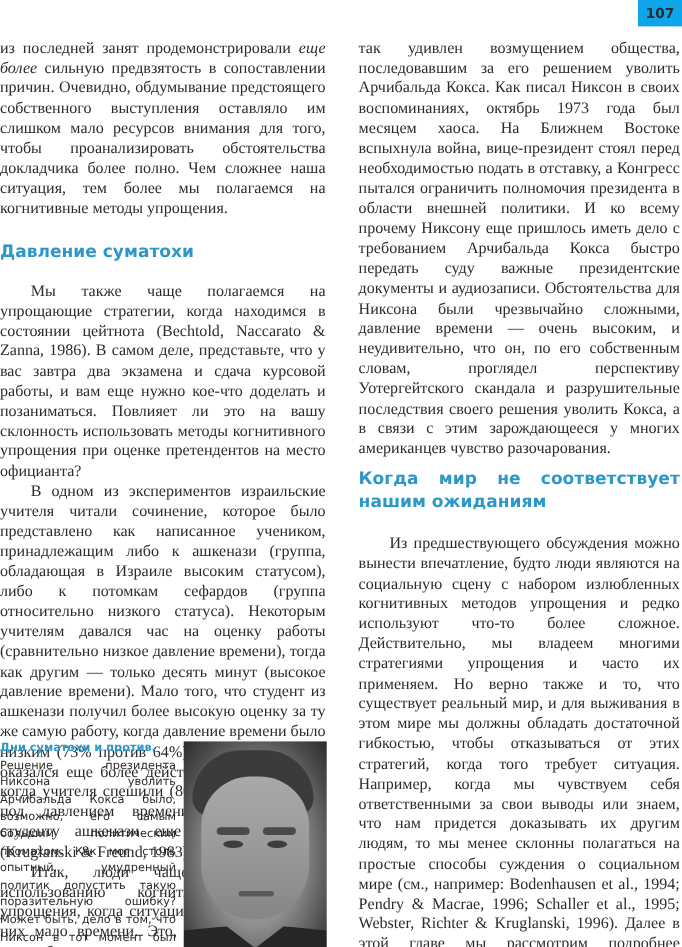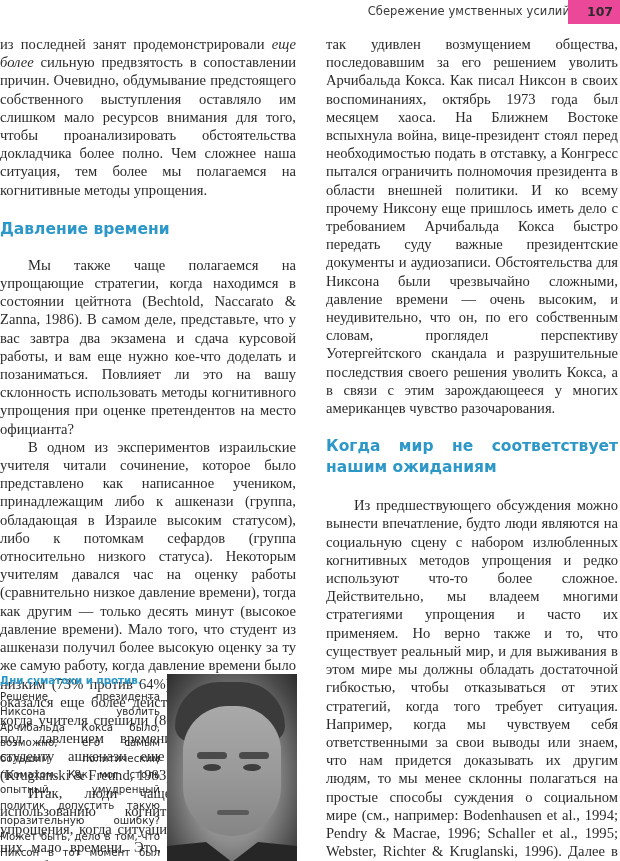"Сбережение умственных усилий" span.header-title { html: <span>Сбережение умственных усилий</span> -> none }
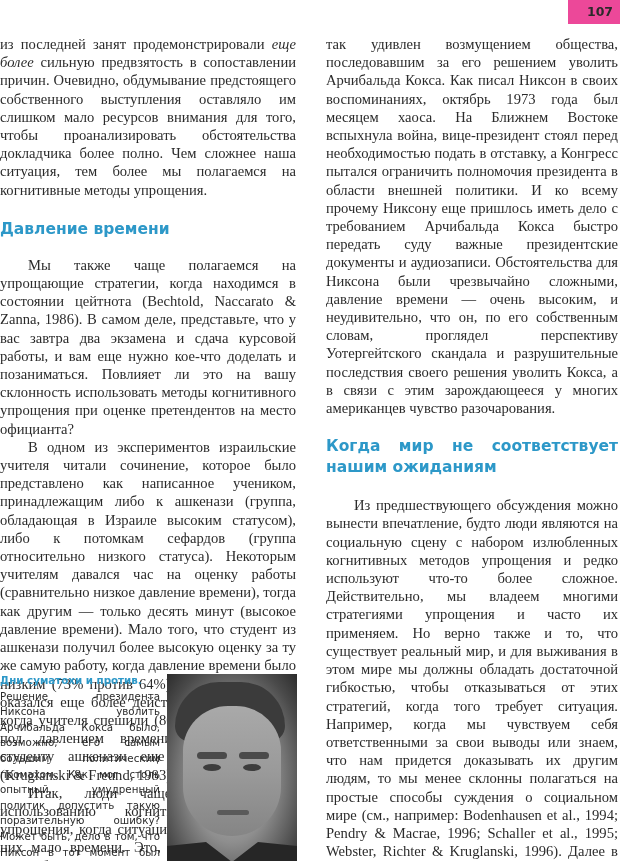"107" .page-num { background: #ec4899 -> #0ea5e9; padding-left: 12px -> none }
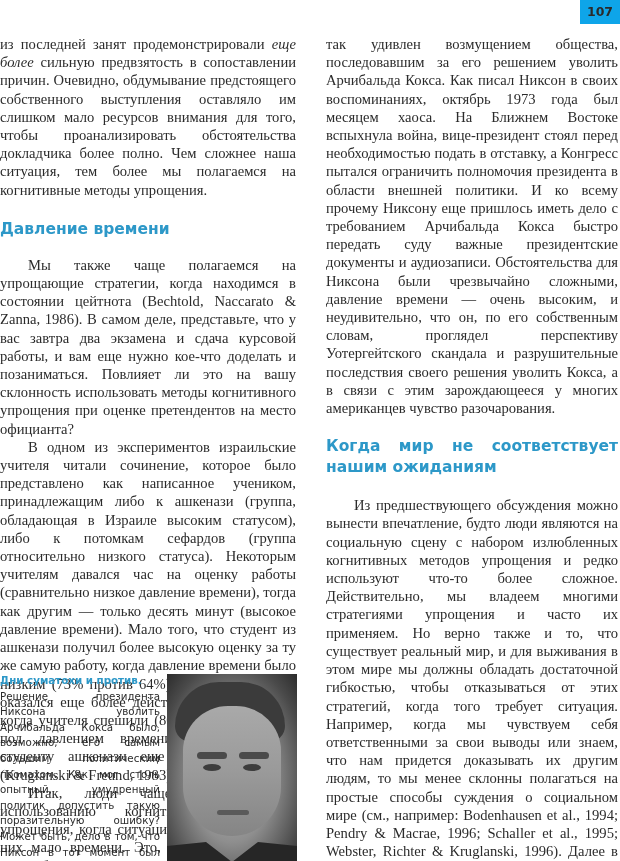"Давление времени" h2.h2 { text: времени -> суматохи }
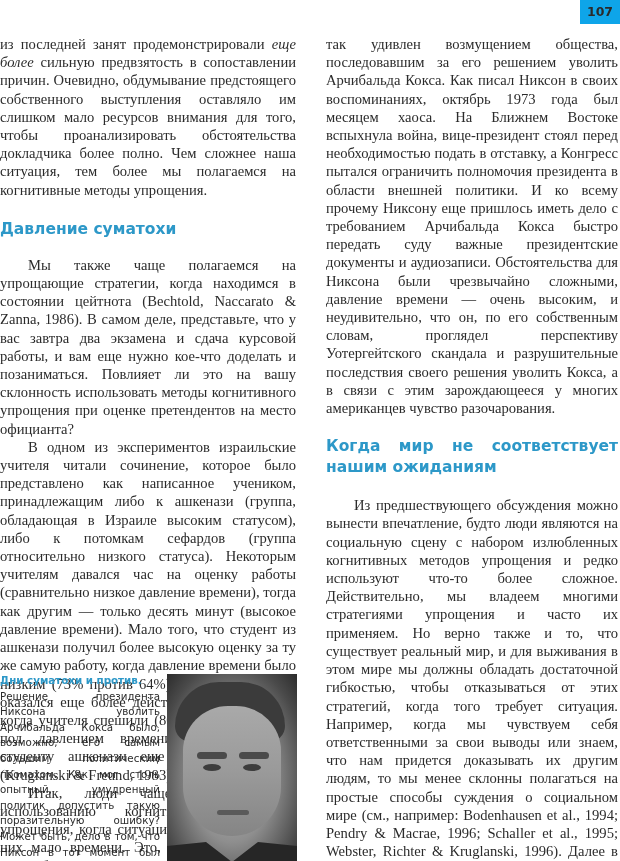"Когда мир не соответствует нашим" .h2.right { margin-top: 19px -> 8px }
